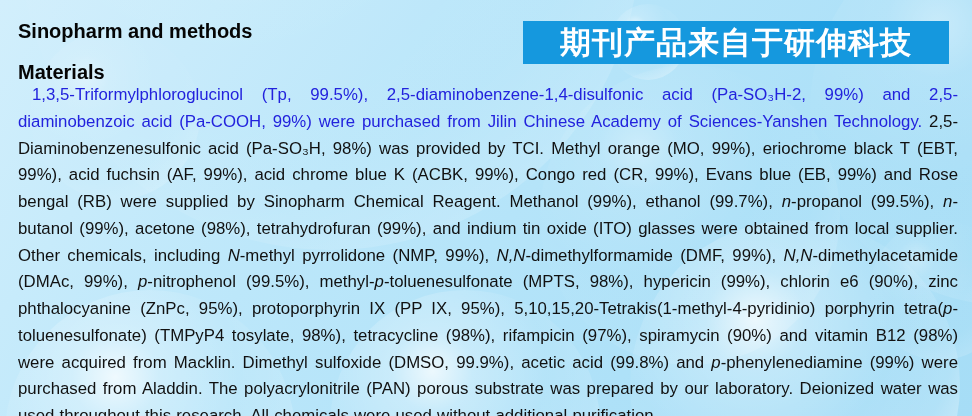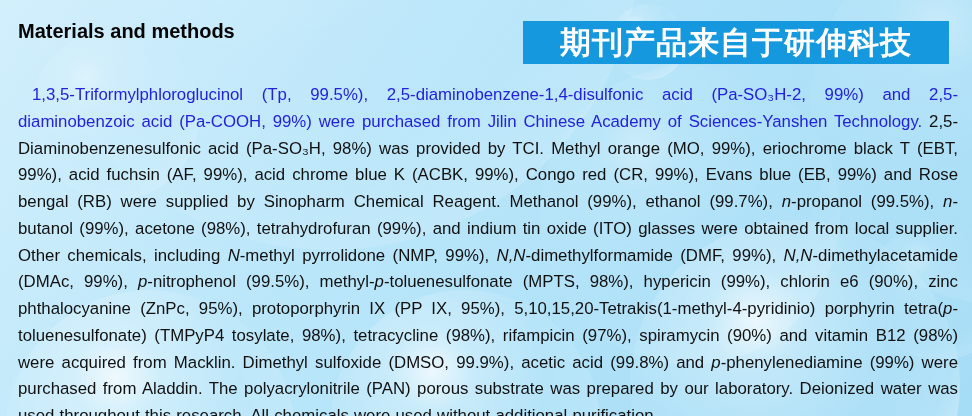"Materials and methods" h1.heading { text: Materials -> Sinopharm }
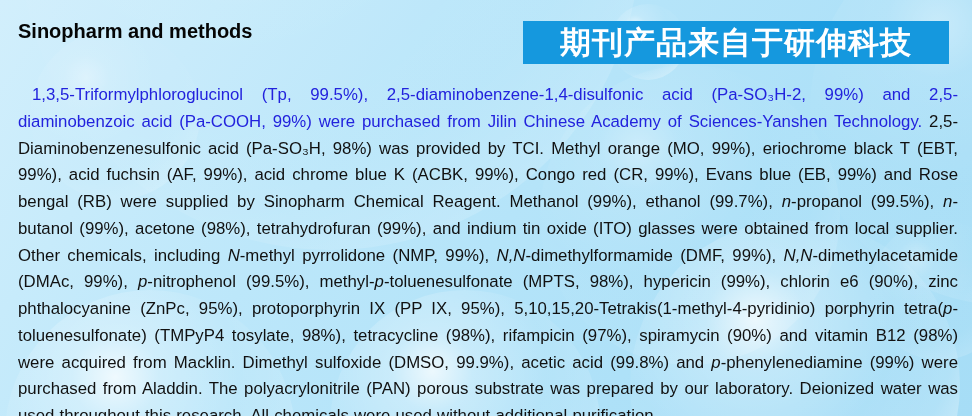"Materials" h2.subheading { html: none -> <h2>Materials</h2> }
